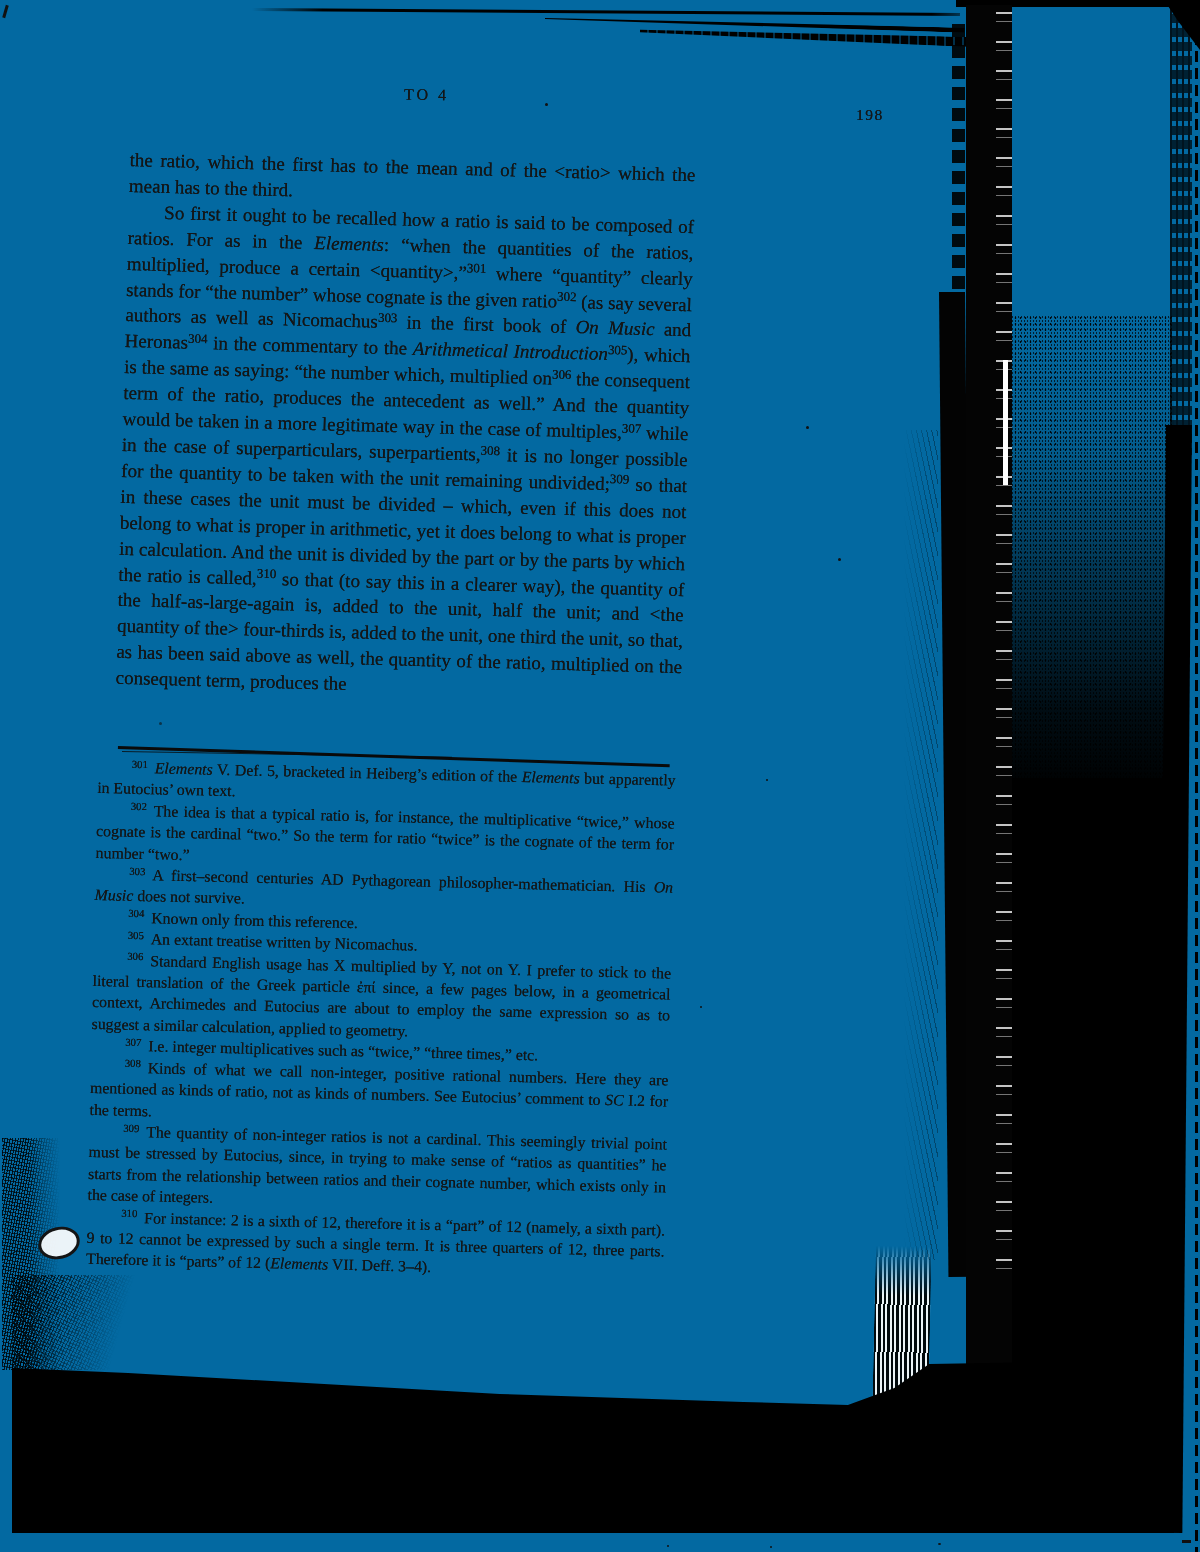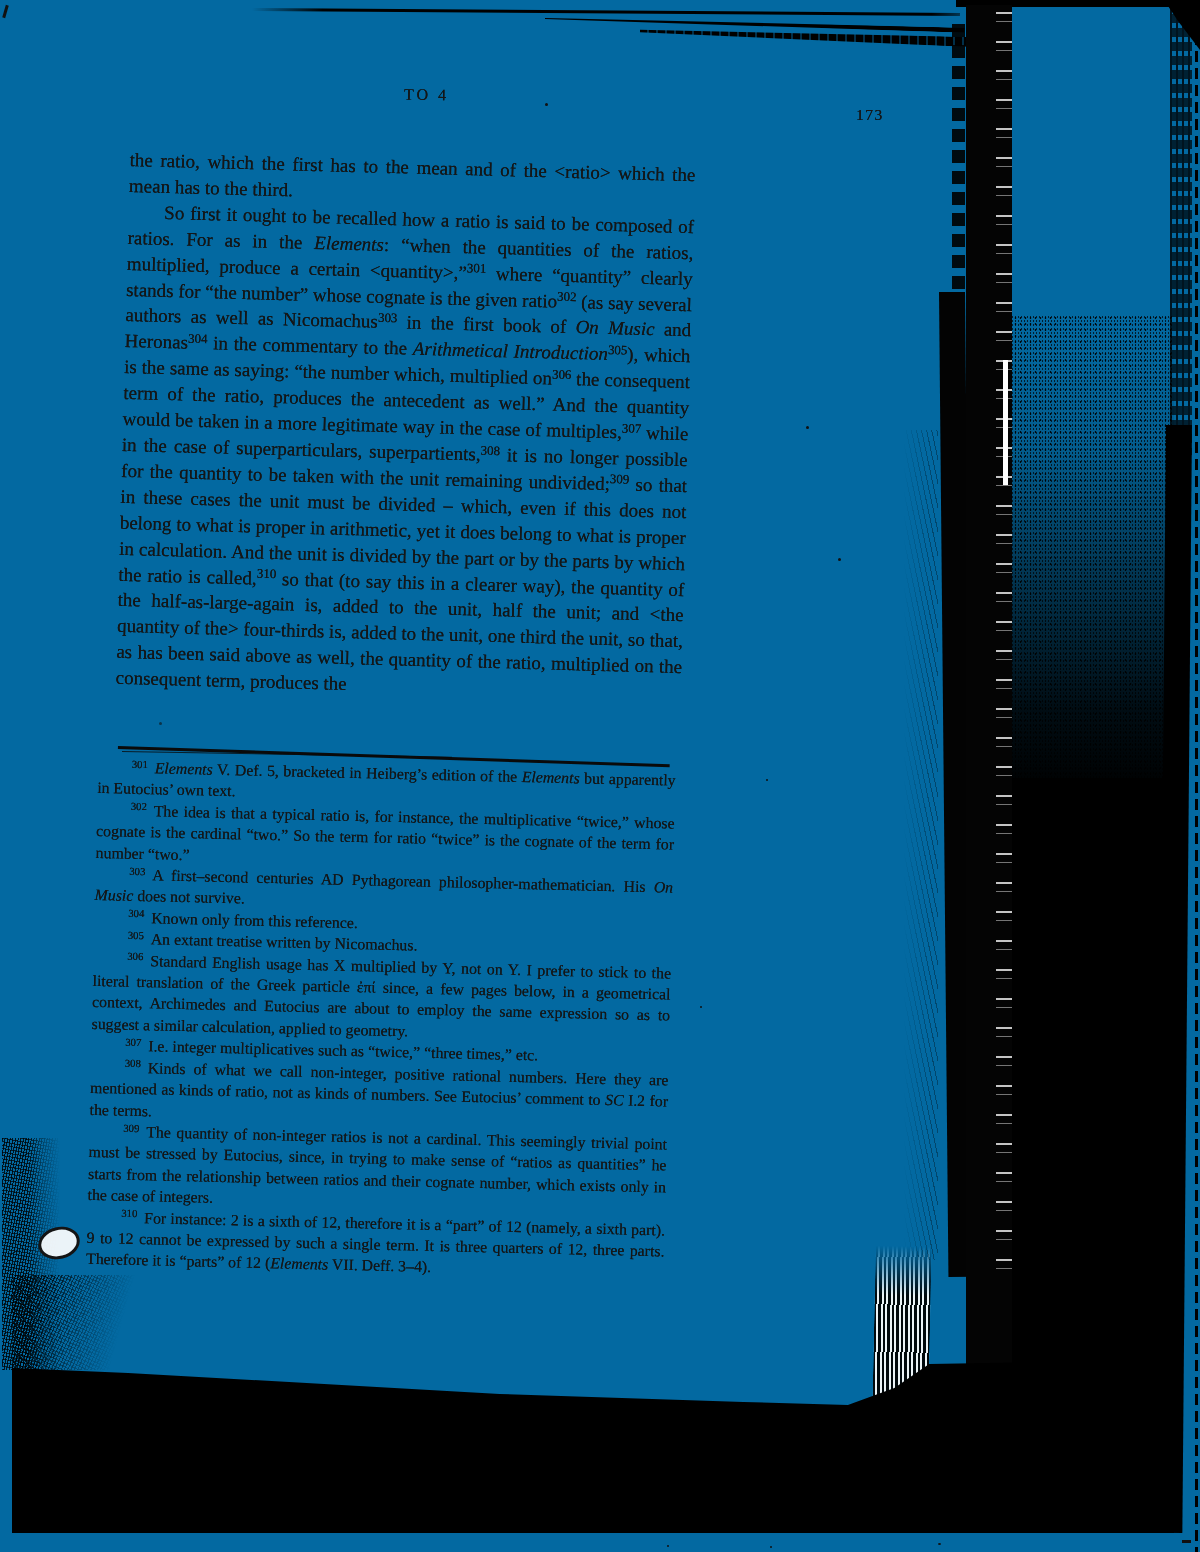"173" div.page-number { text: 173 -> 198 }
